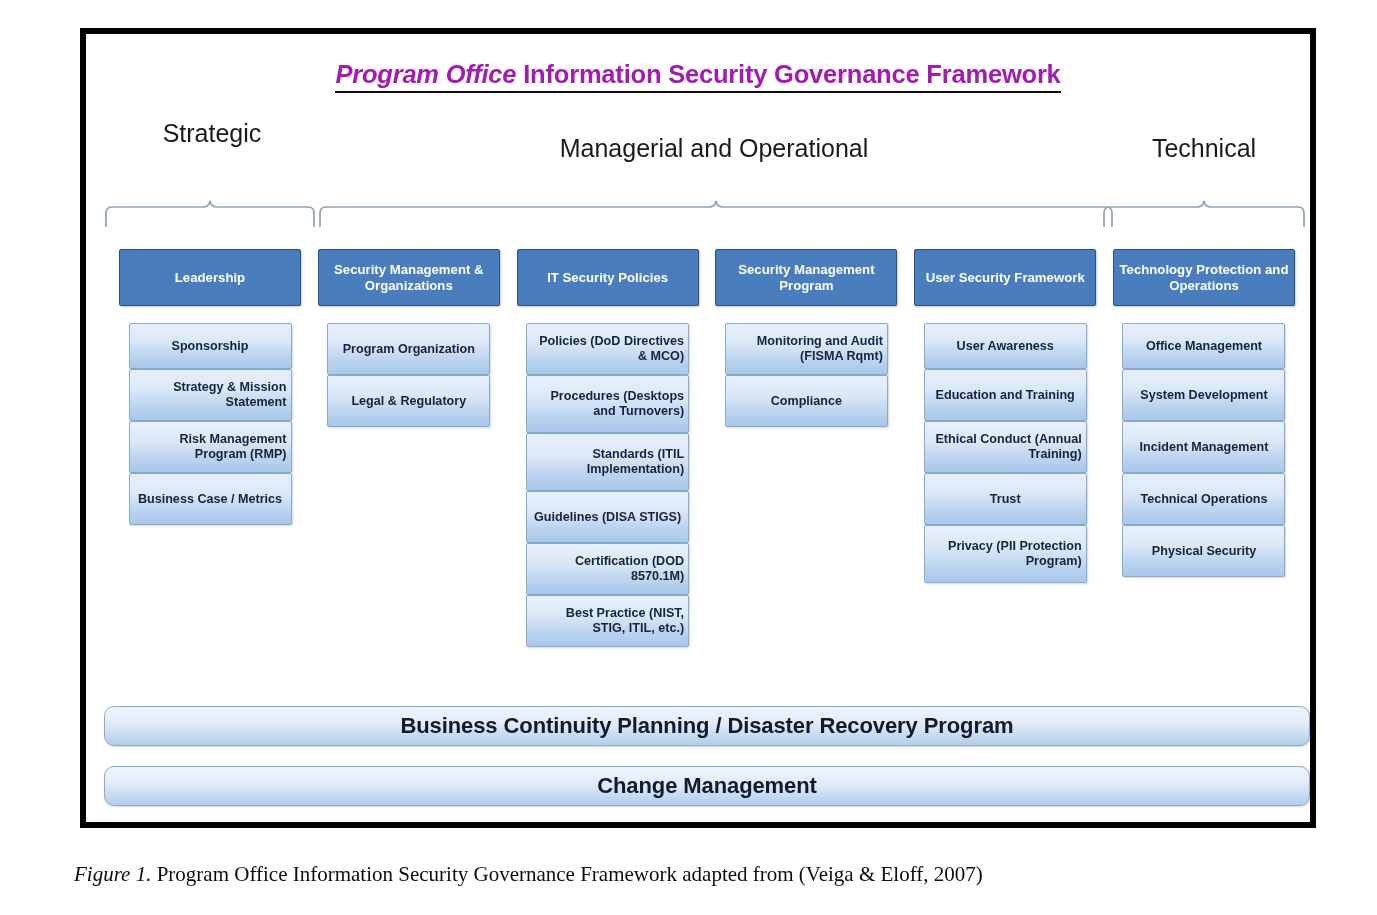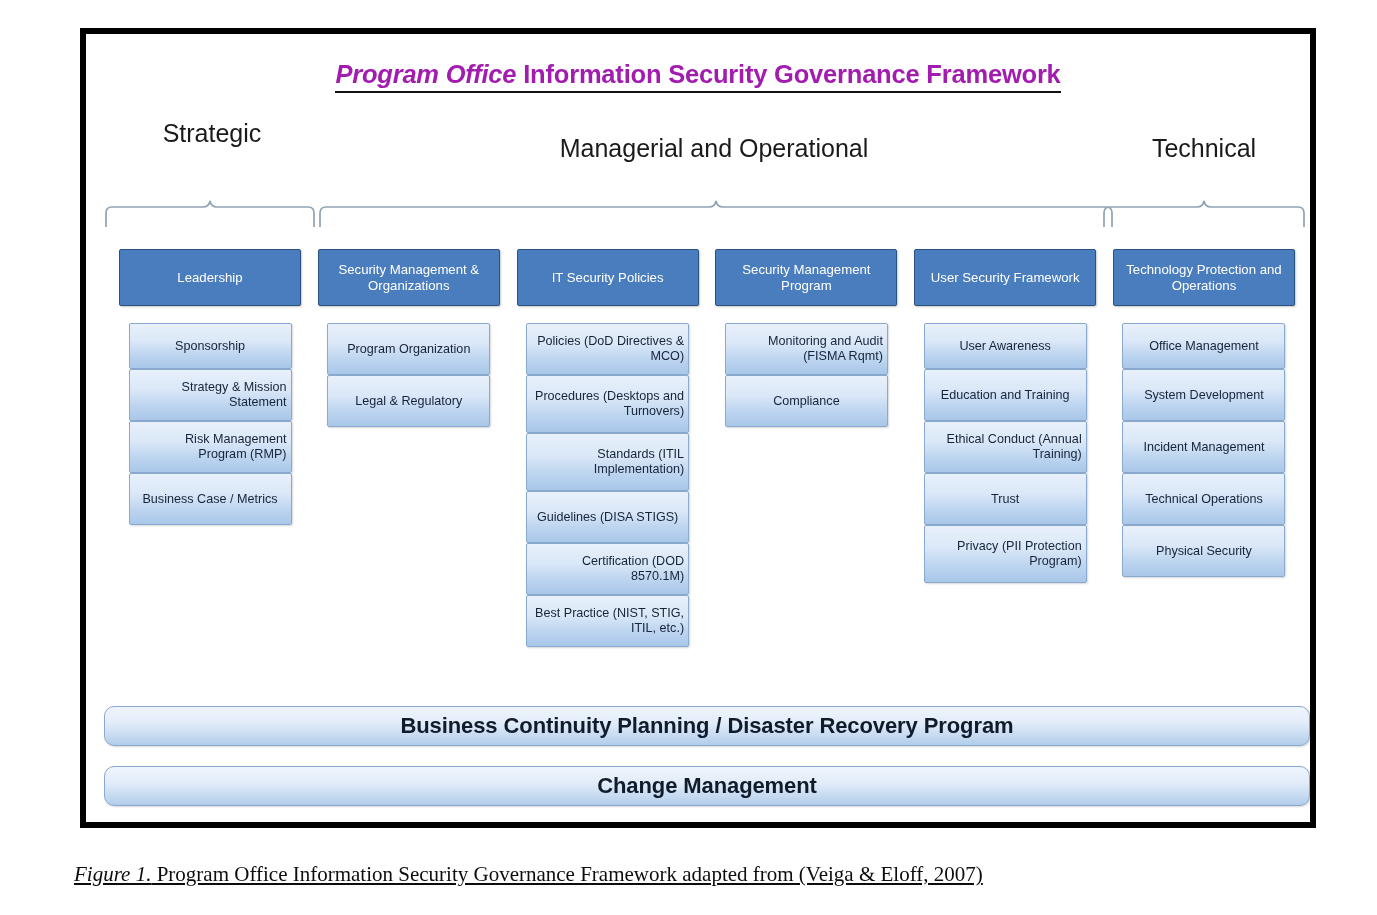"Leadership" .cols { font-weight: none -> bold }
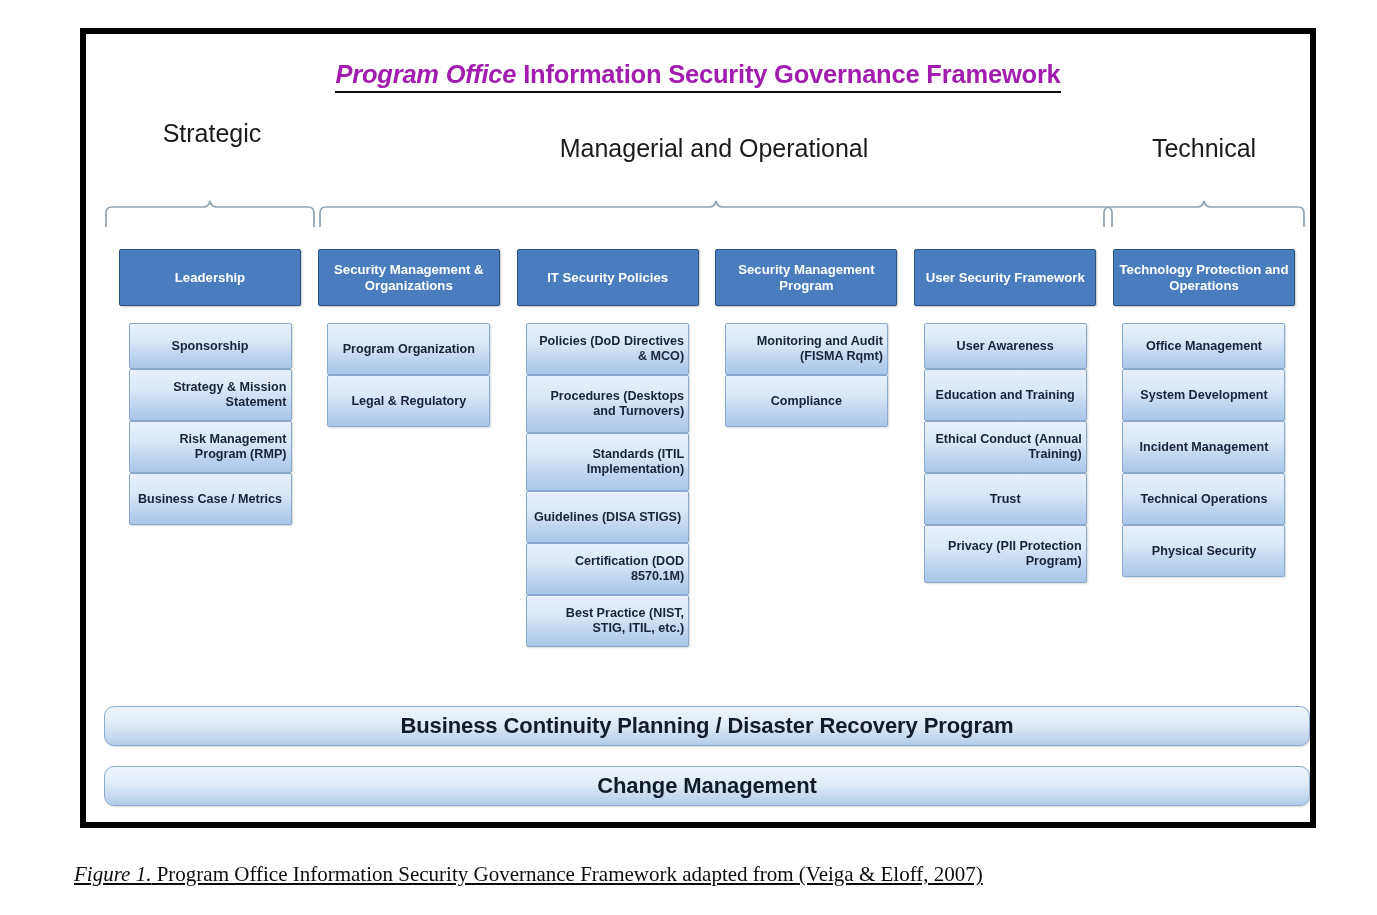"Figure 1. Program Office Information" .caption { text-decoration: underline -> none }
